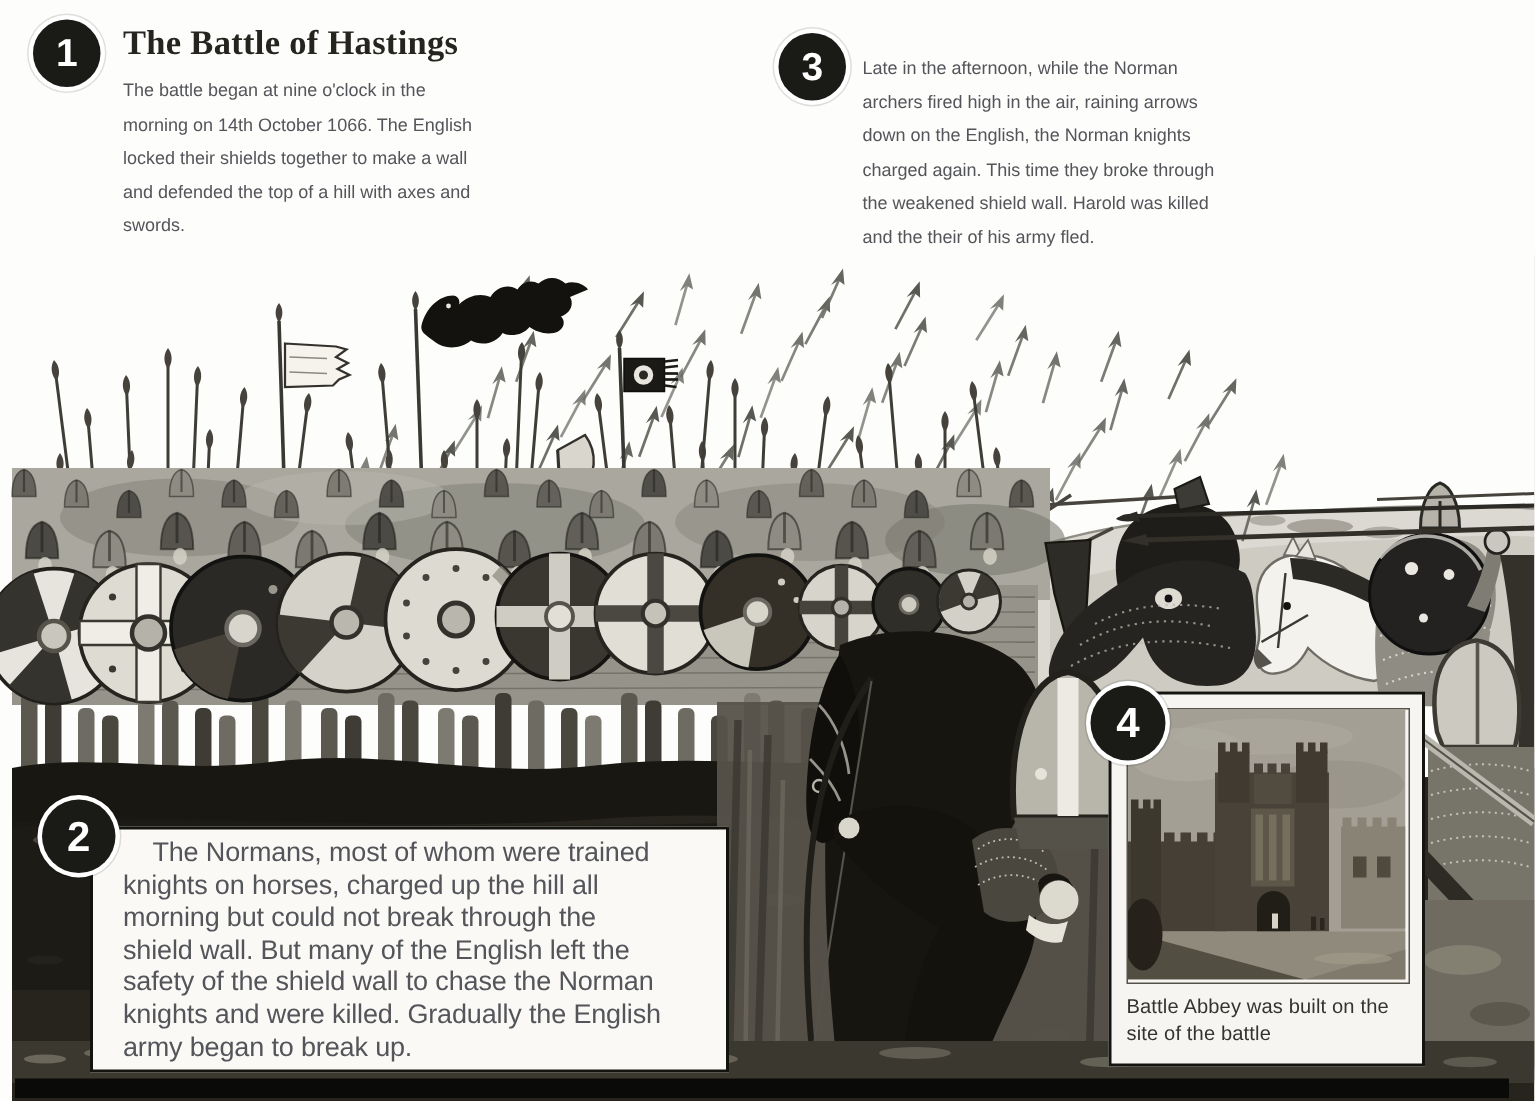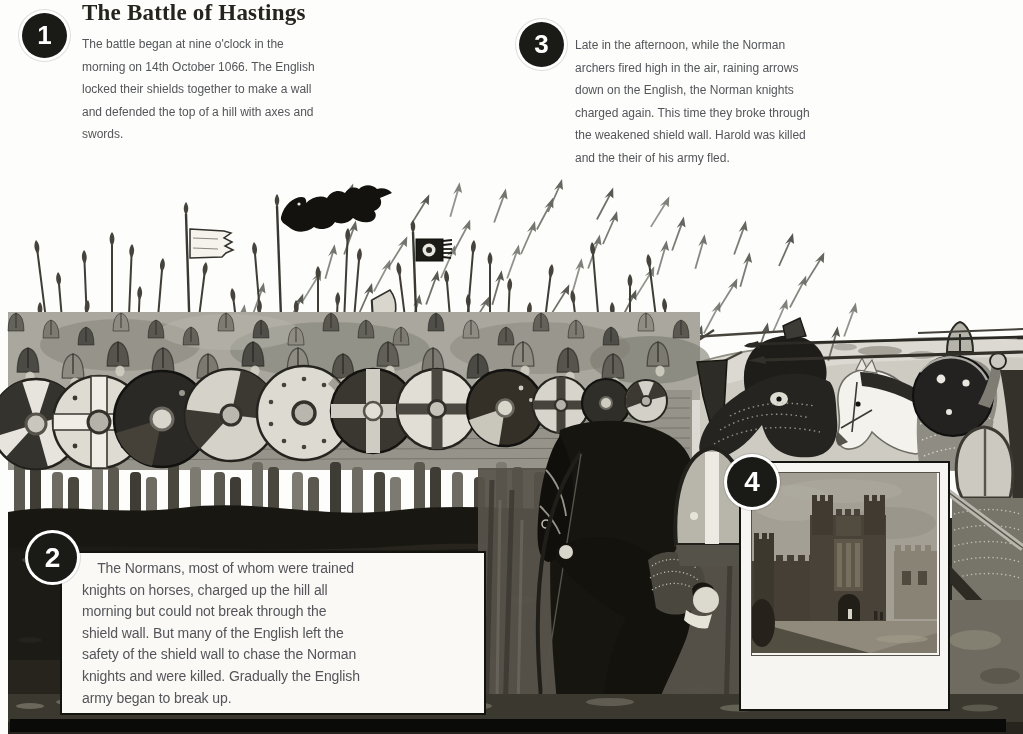"The Battle of Hastings" .sec1 { top: 0 -> 16px }
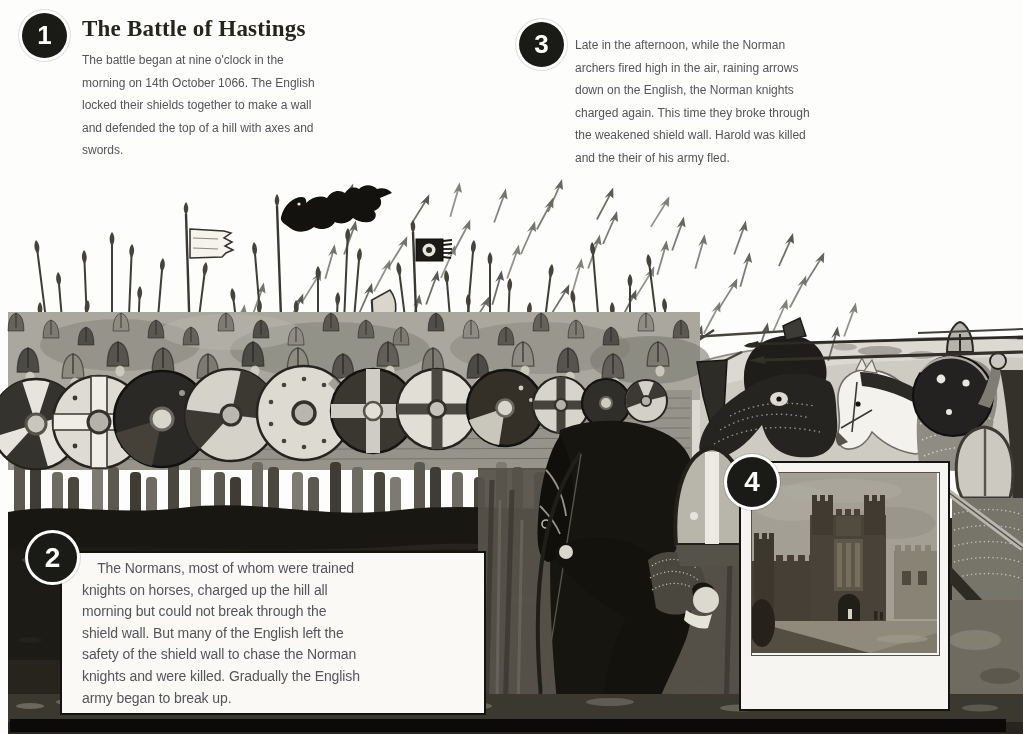"The Normans, most of whom" .textbox2 .bodytext { font-size: 14px -> 18px }
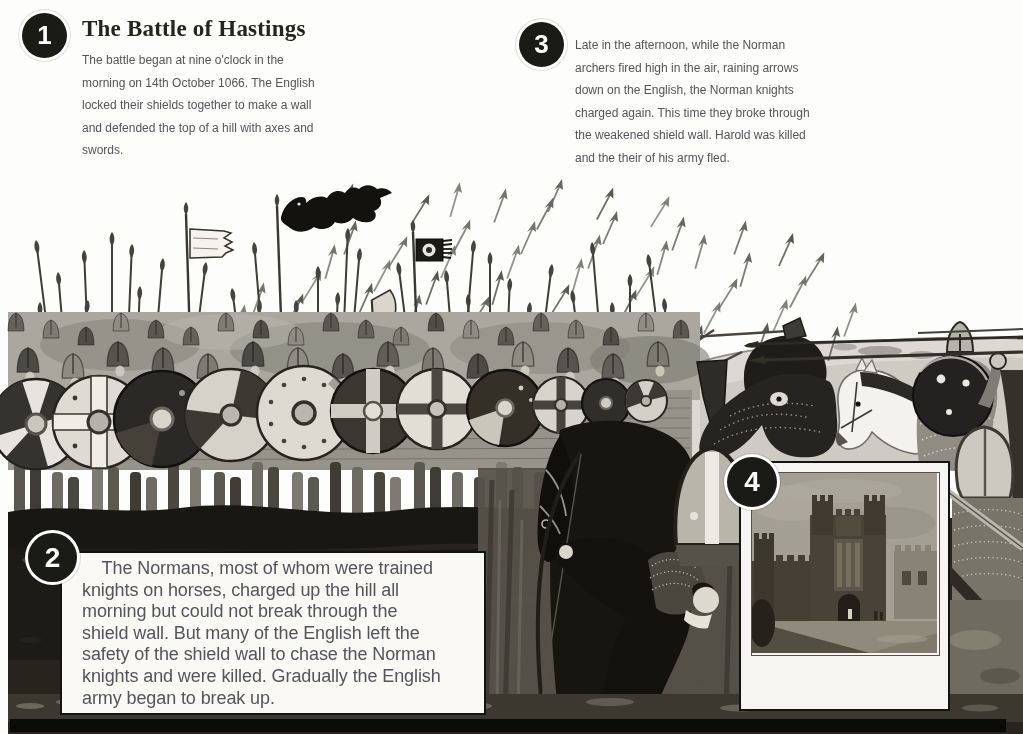"Battle Abbey was built on" div.caption { html: none -> <div>Battle Abbey was built on the site of the battle</div> }
